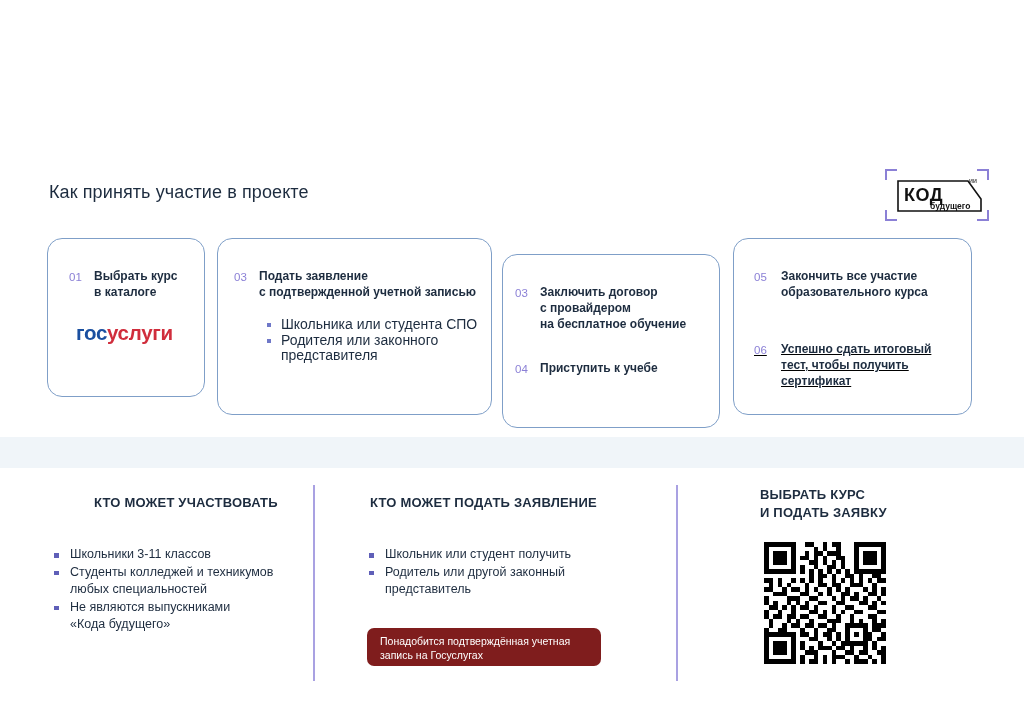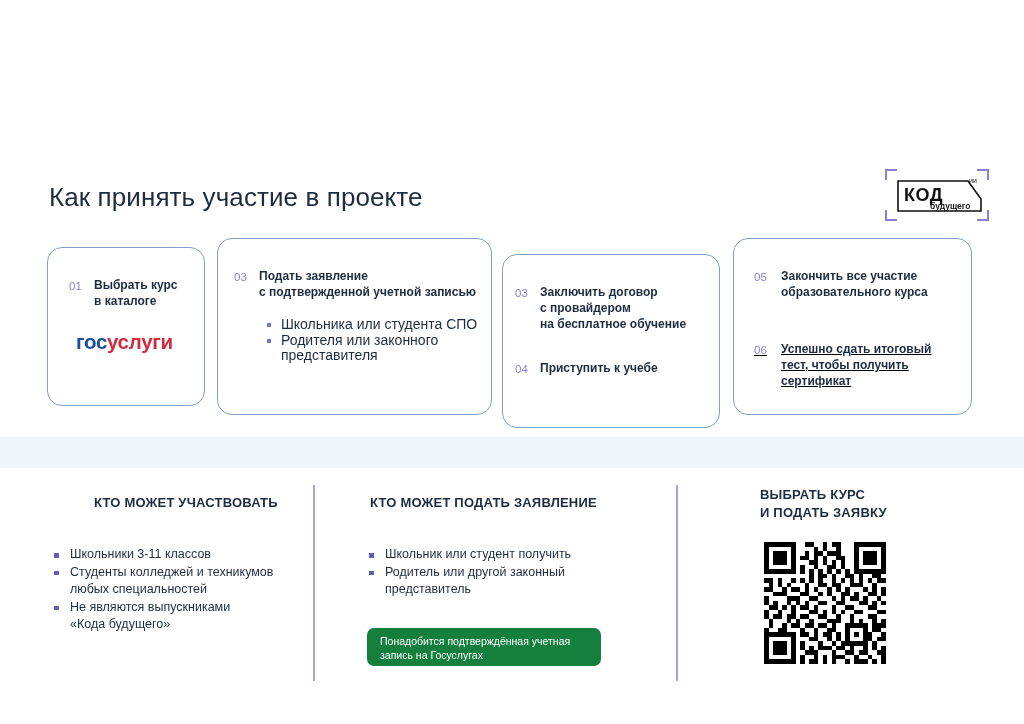"Как принять участие в проекте" .page-title { font-size: 26px -> 18px }
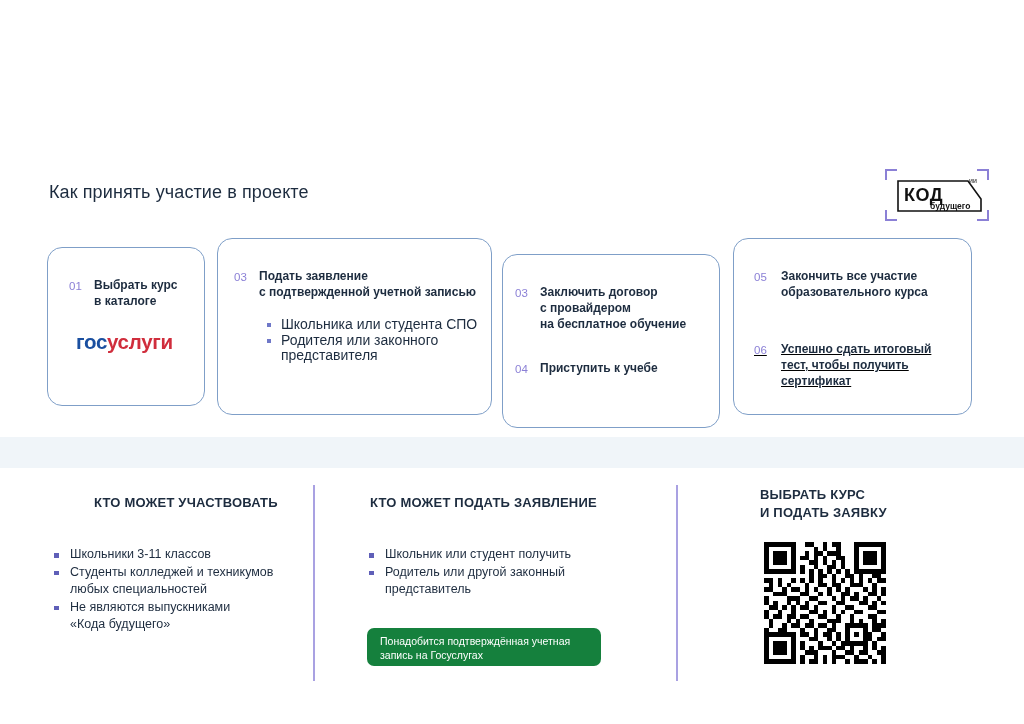"01" #card-1 { margin-top: 9px -> none }
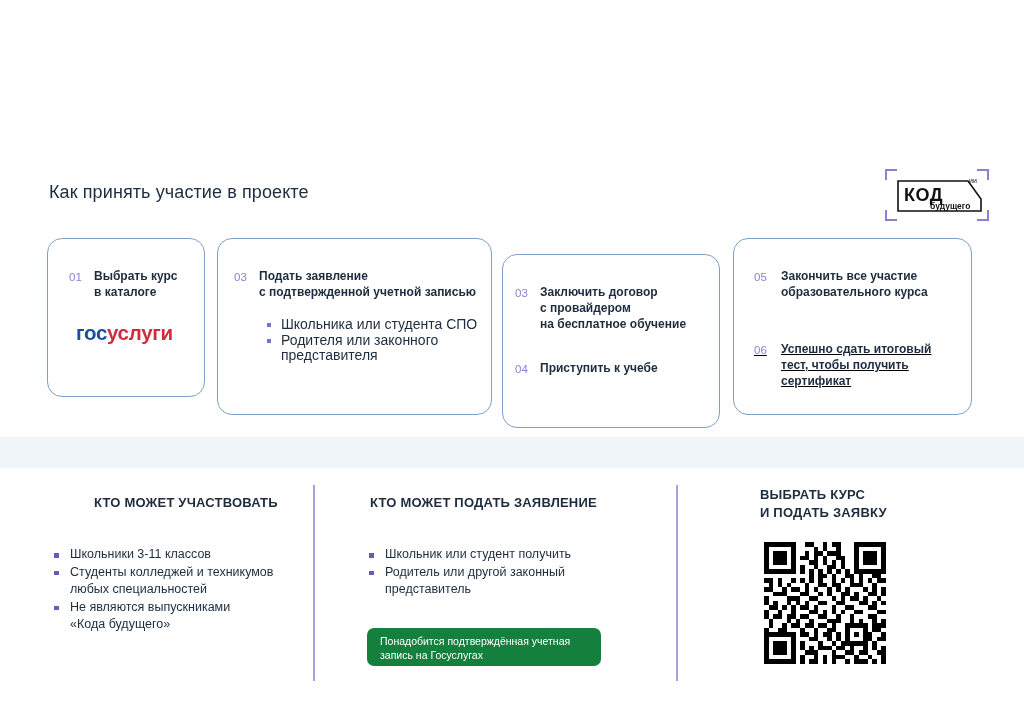"Понадобится подтверждённая учетная" .tooltip { background: #15803d -> #7f1d1d }
